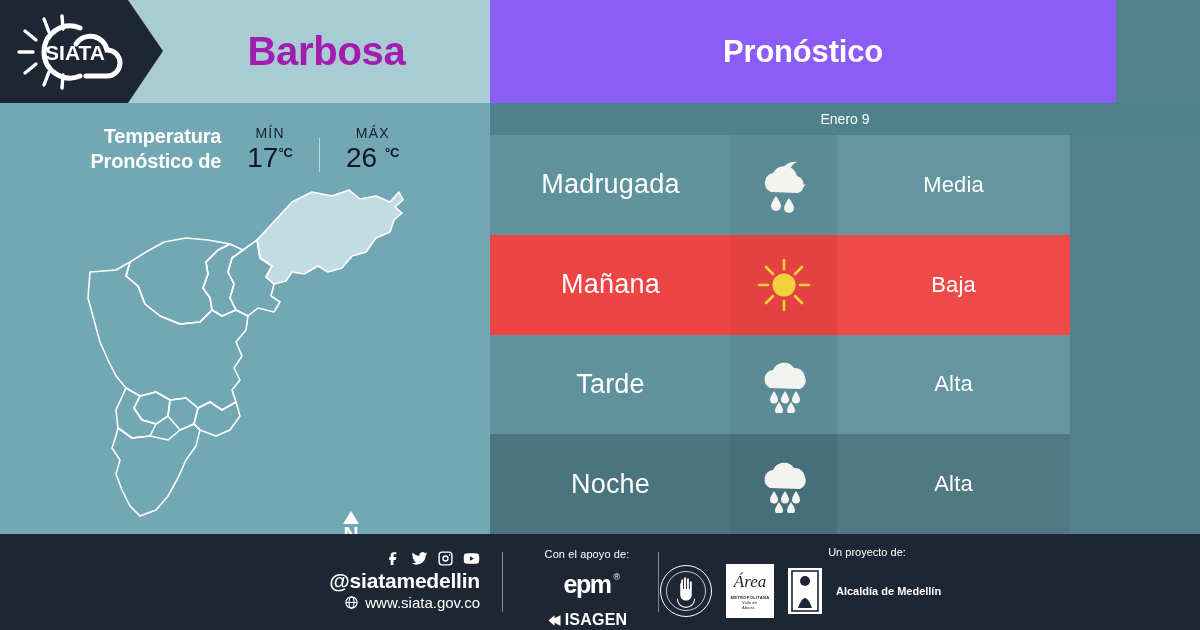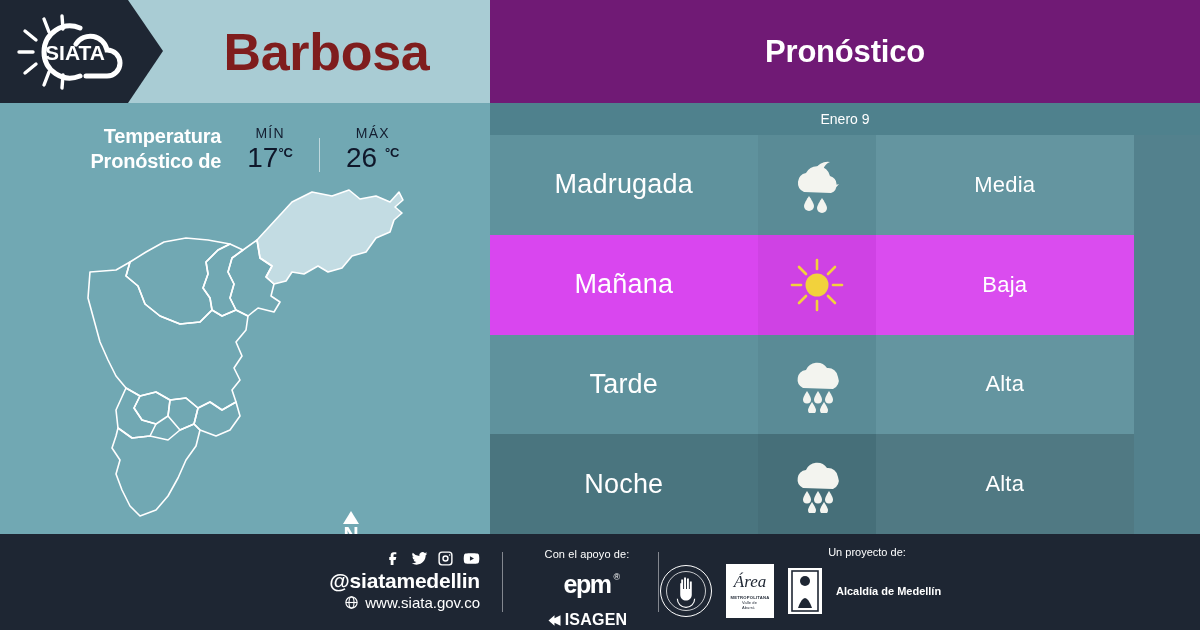"Barbosa" #city-name { color: #7f1d1d -> #a21caf; font-size: 52px -> 40px }
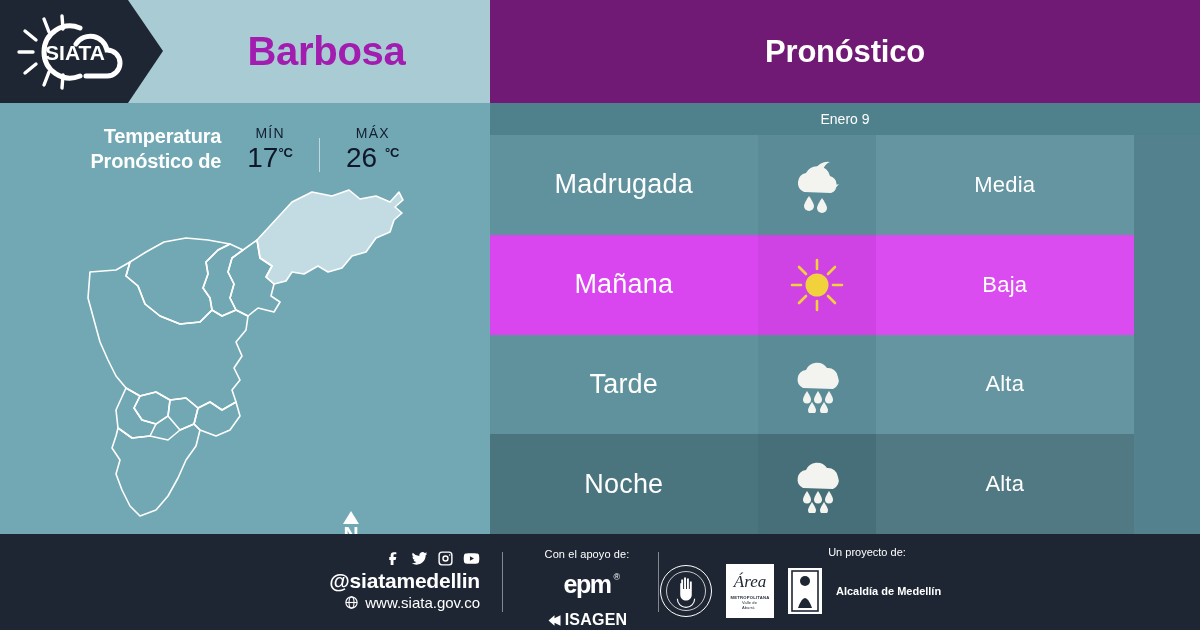"Pronóstico" #right-header { background: #701a75 -> #8b5cf6; width: 710px -> 626px }
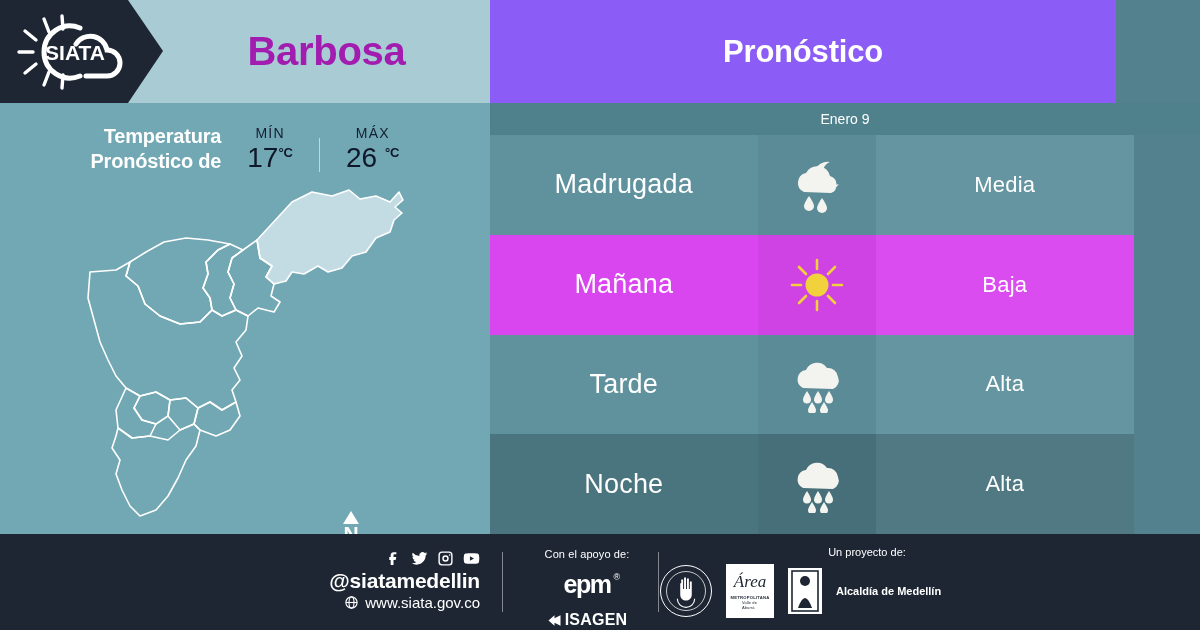"Madrugada" #rows { width: 644px -> 580px }
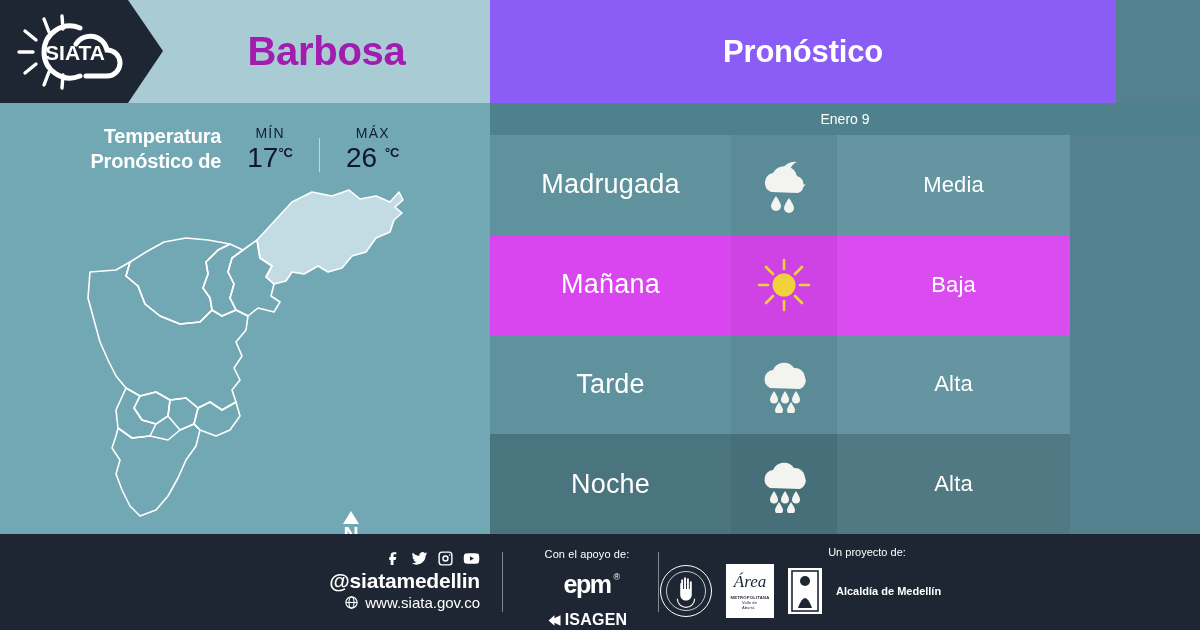"Mañana" .row.tone-b { background: #d946ef -> #ef4444 }
